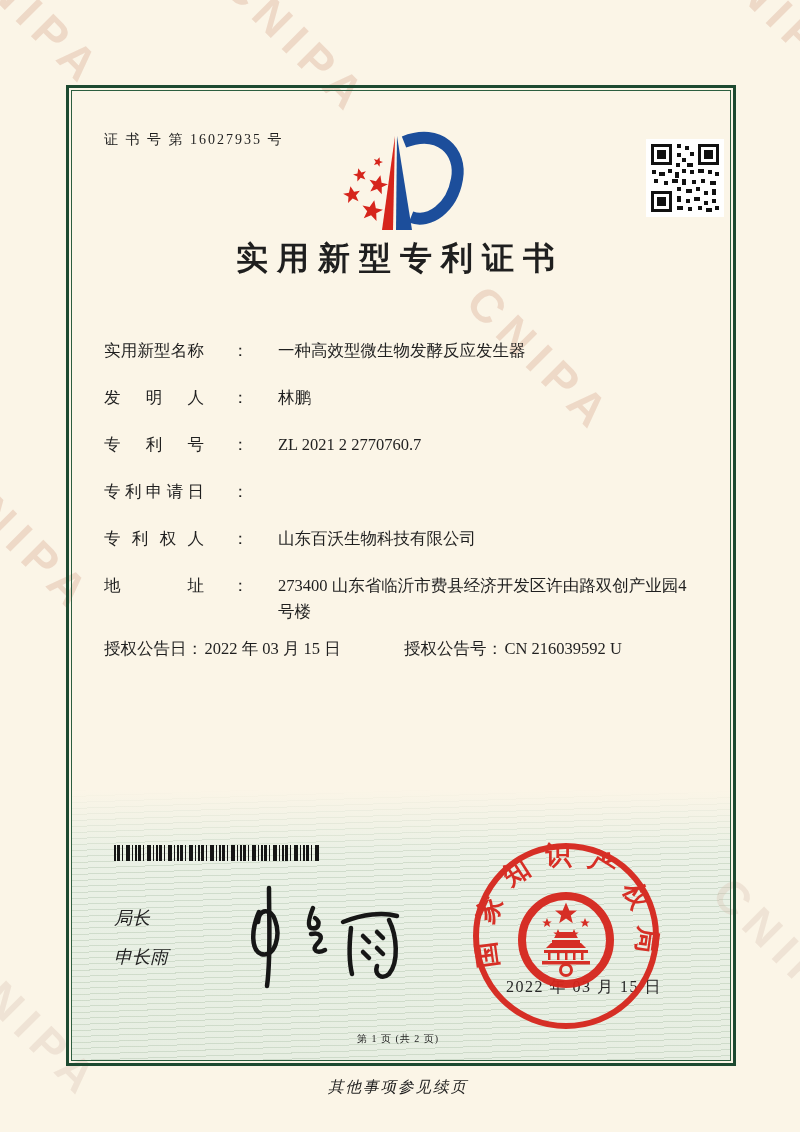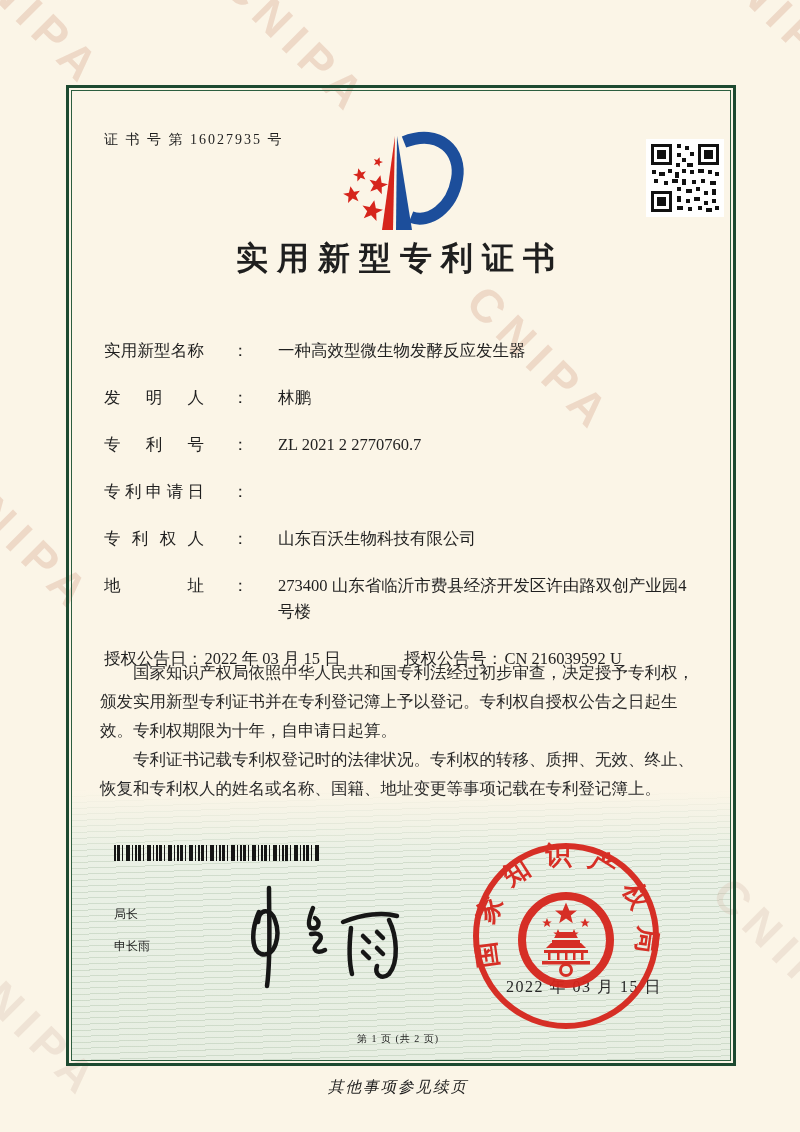"地址" .frow.addr { margin-bottom: 21px -> 11px }
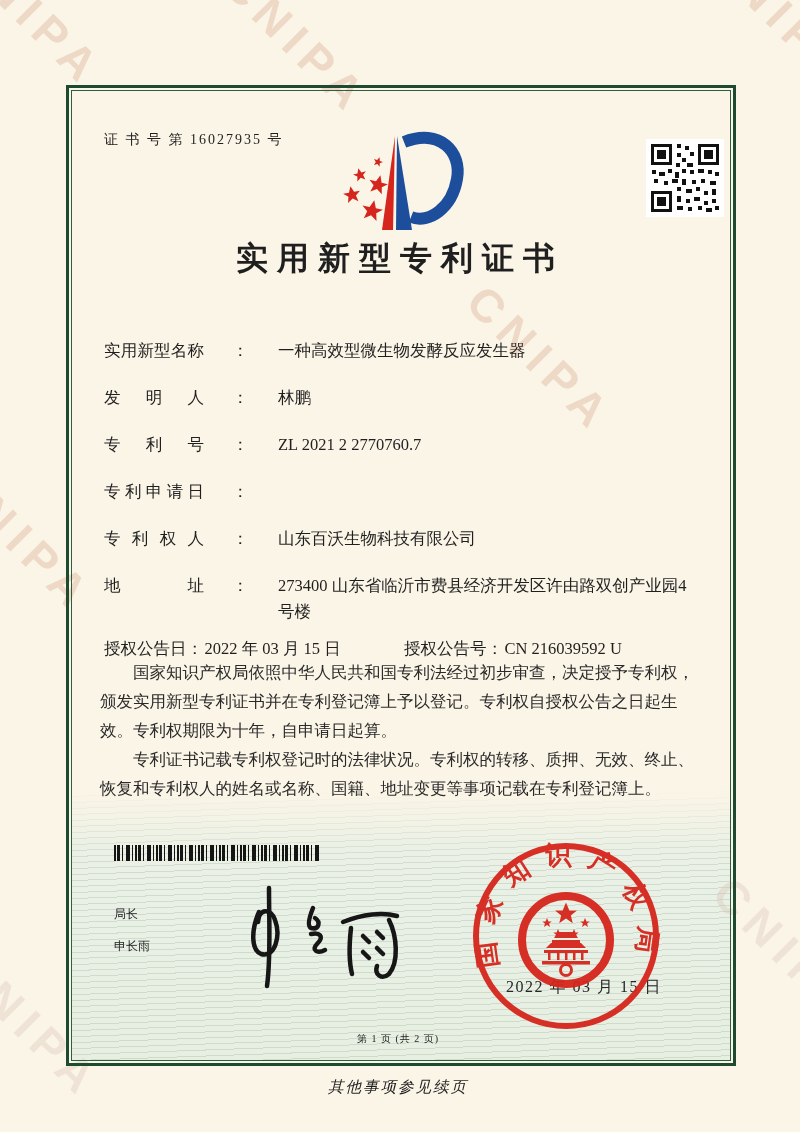"国家知识产权局依照中华人民共和国专利法经过初步审查，决定授予专利权，颁发实用新型" div.bodytext { html: <div> <p>国家知识产权局依照中华人民共和国专利法经过初步审查，决定授予专利权，颁发实用新型专利证书并在专利登记簿上予以登记。专利权自授权公告之日起生效。专利权期限为十年，自申请日起算。</p> <p>专利证书记载专利权登记时的法律状况。专利权的转移、质押、无效、终止、恢复和专利权人的姓名或名称、国籍、地址变更等事项记载在专利登记簿上。</p> </div> -> none }
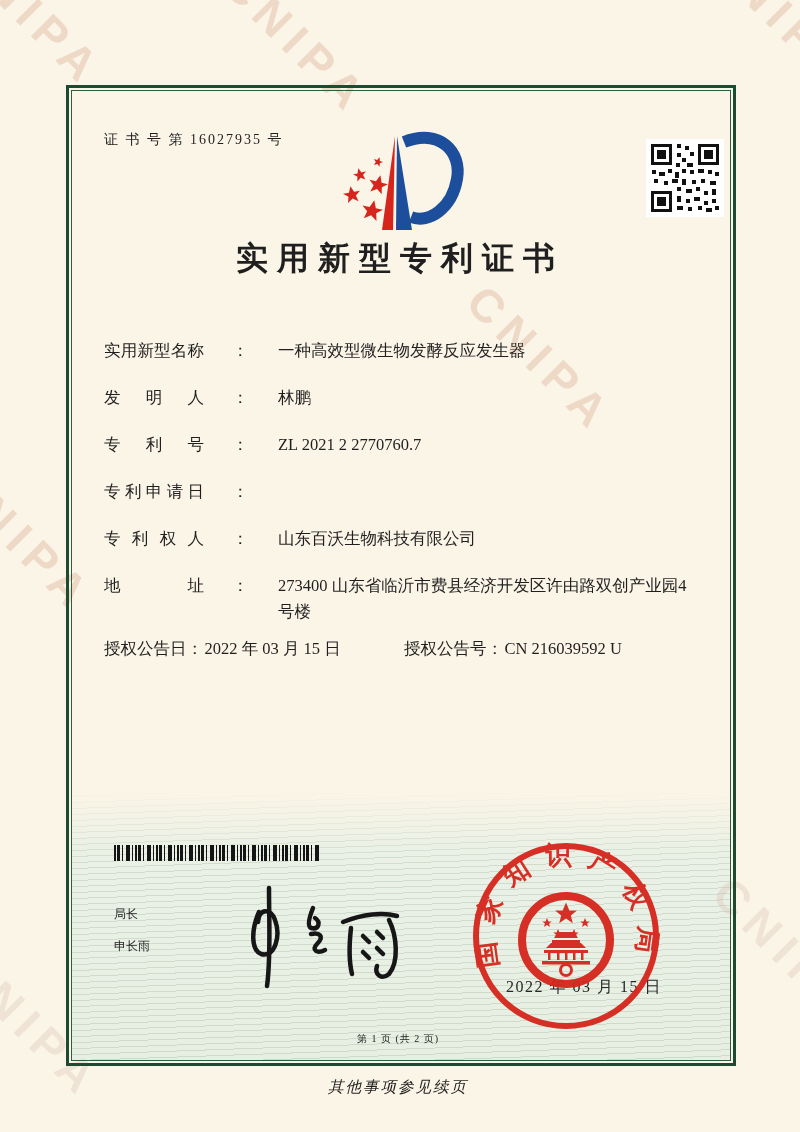"局长" .officer { font-size: 12px -> 18px; font-style: none -> italic }
